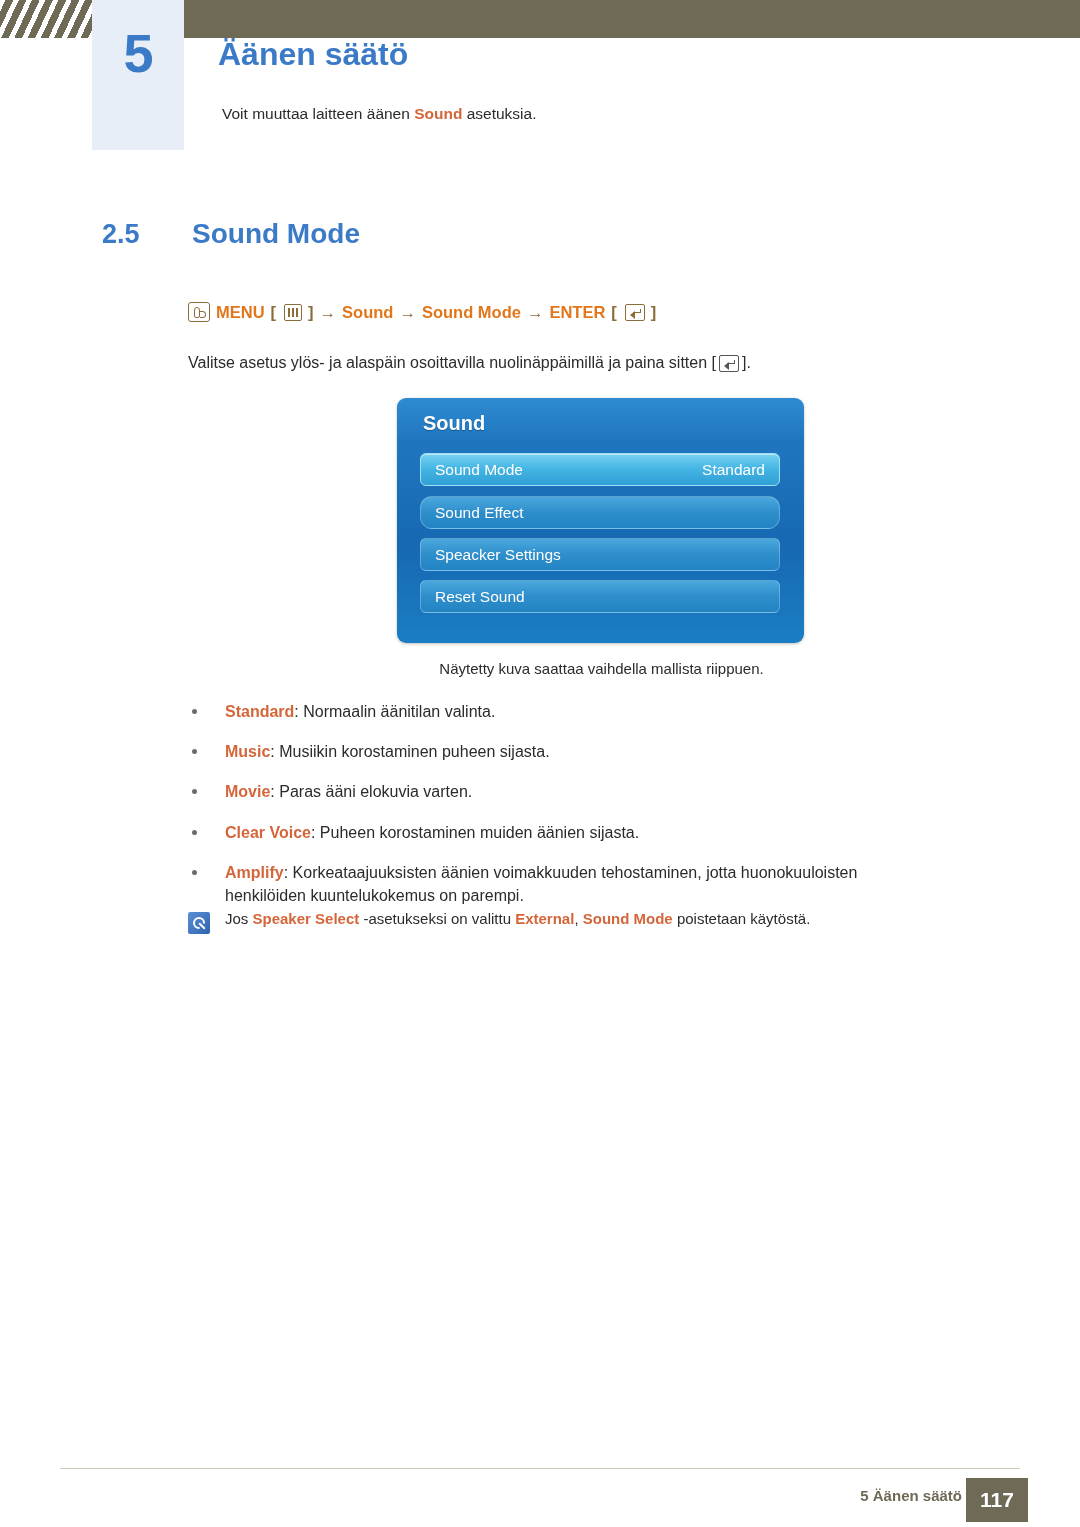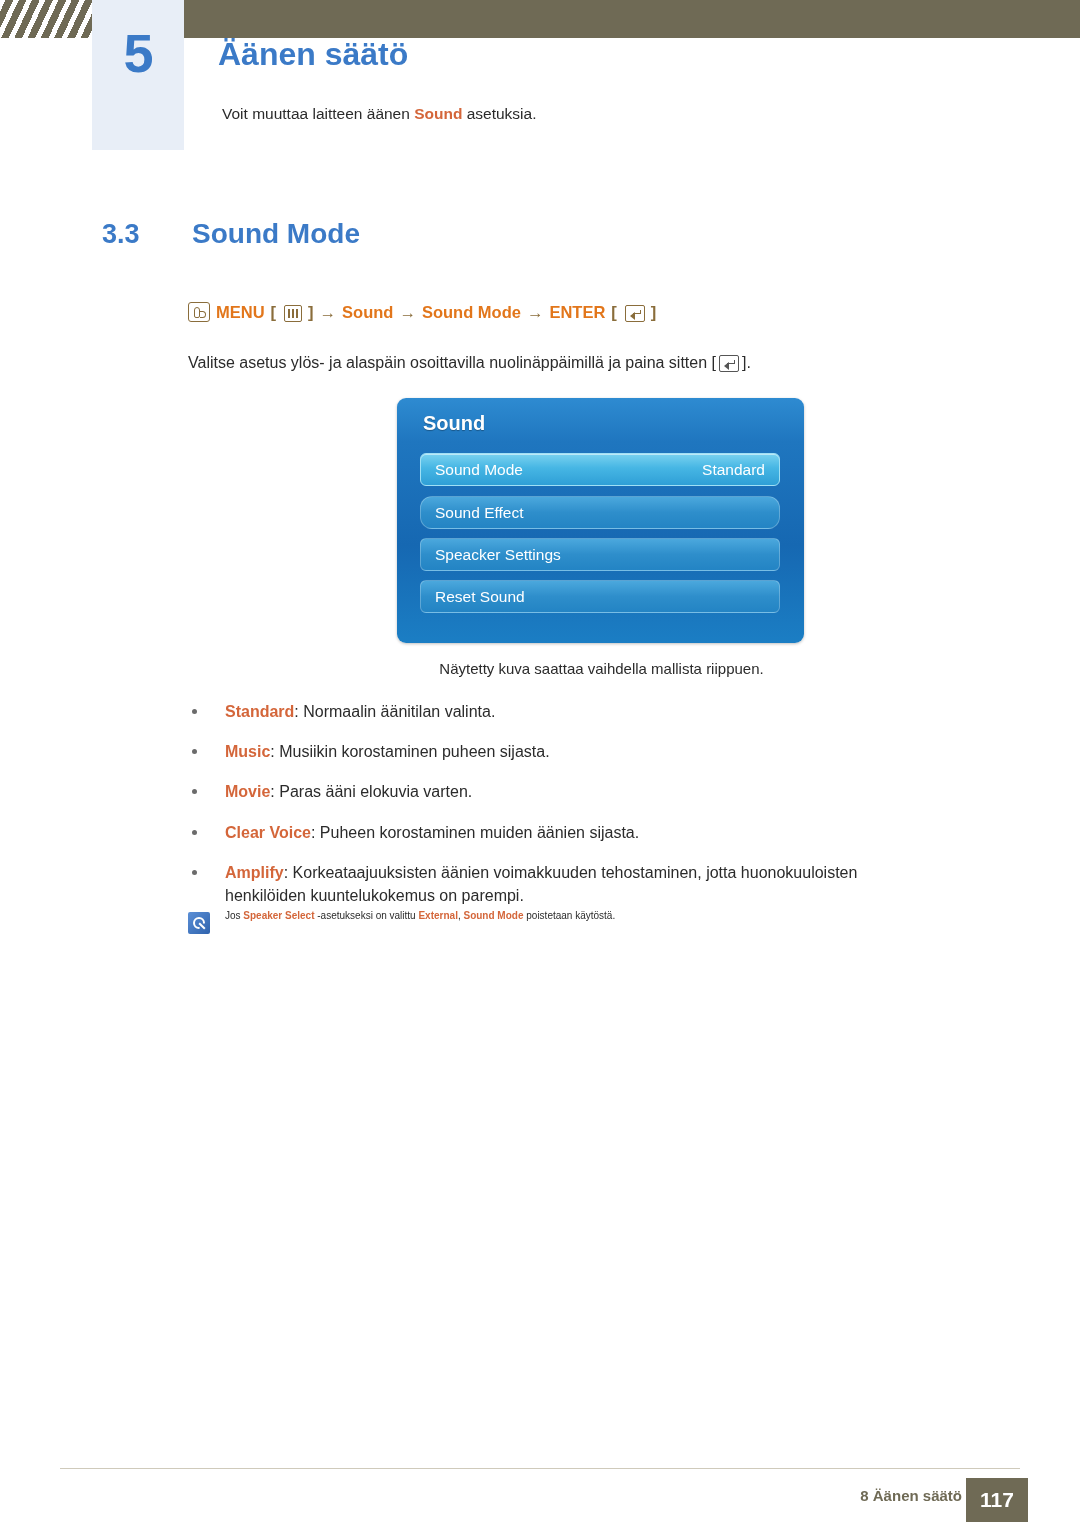"3.3" div.sec-num { text: 3.3 -> 2.5 }
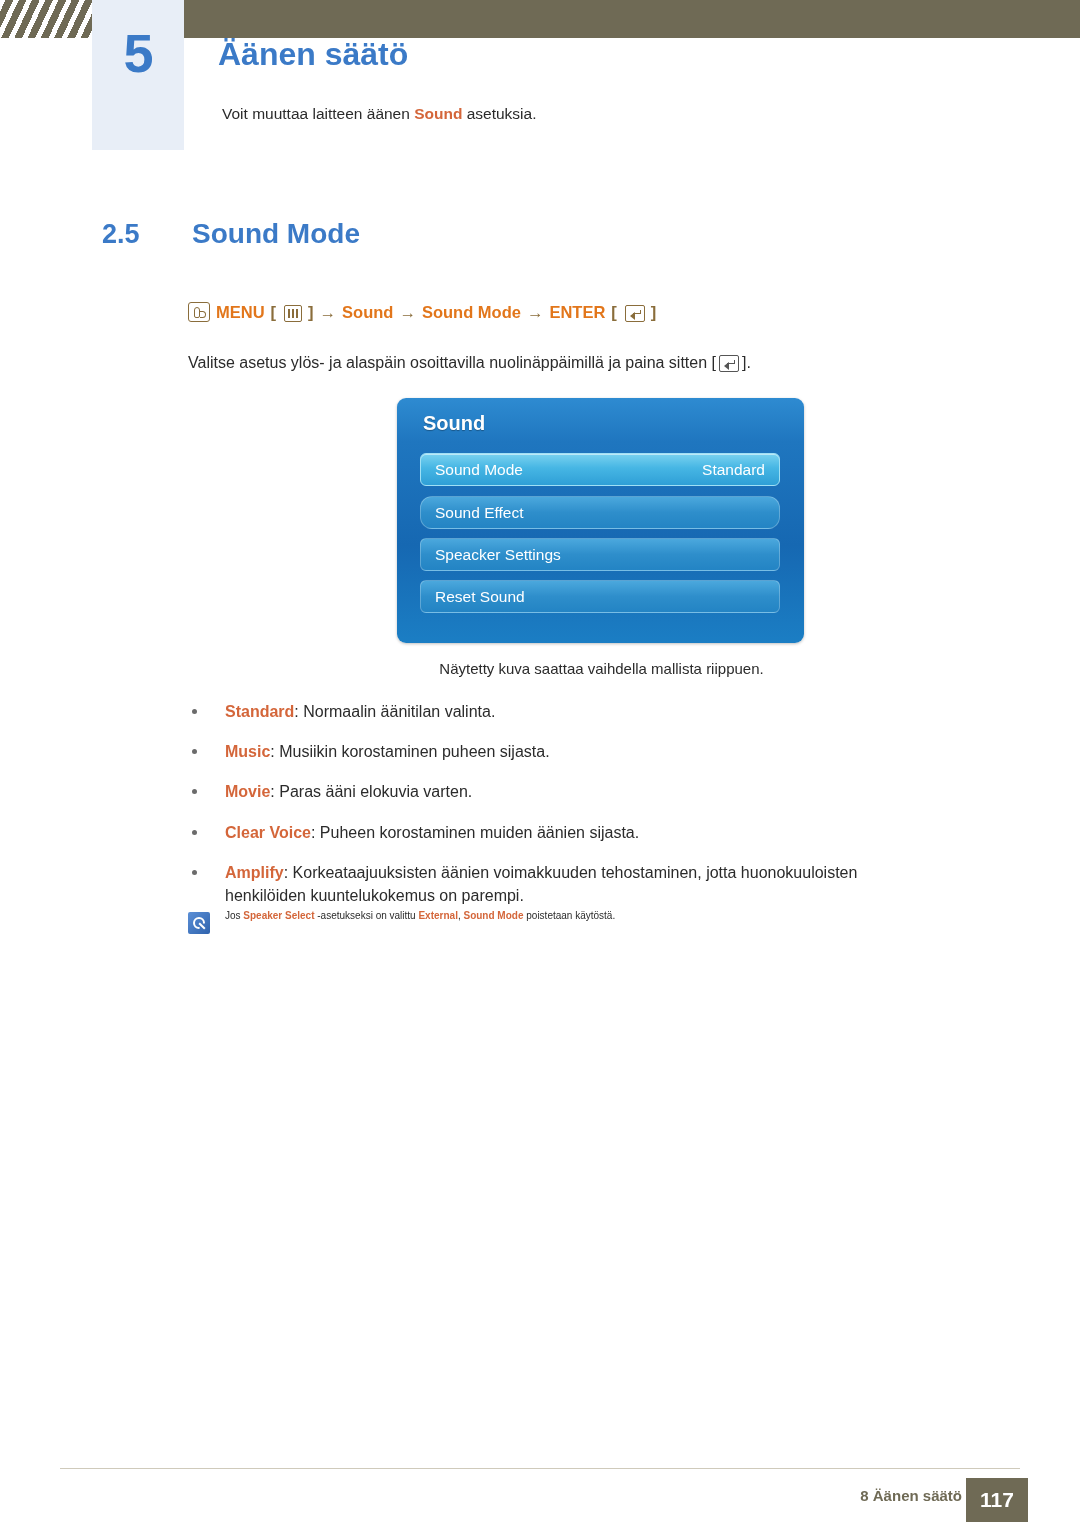"MENU" .path-line { align-items: flex-end -> center }
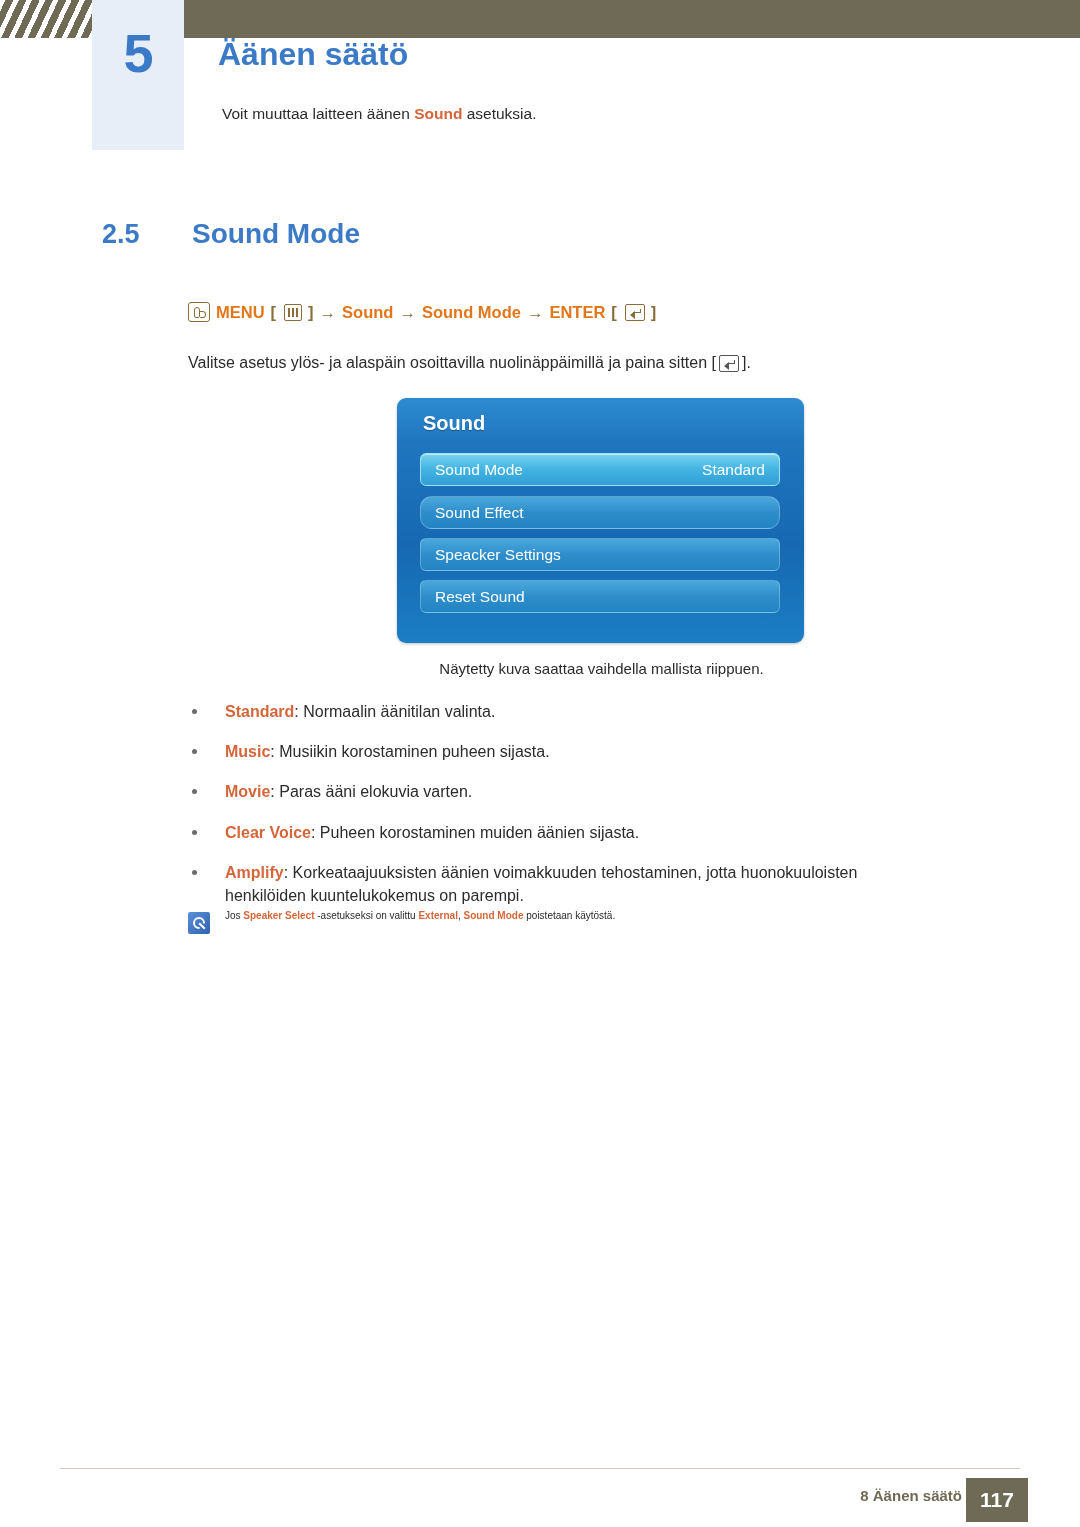"Jos Speaker Select -asetukseksi on" .note { font-size: 10px -> 15px }
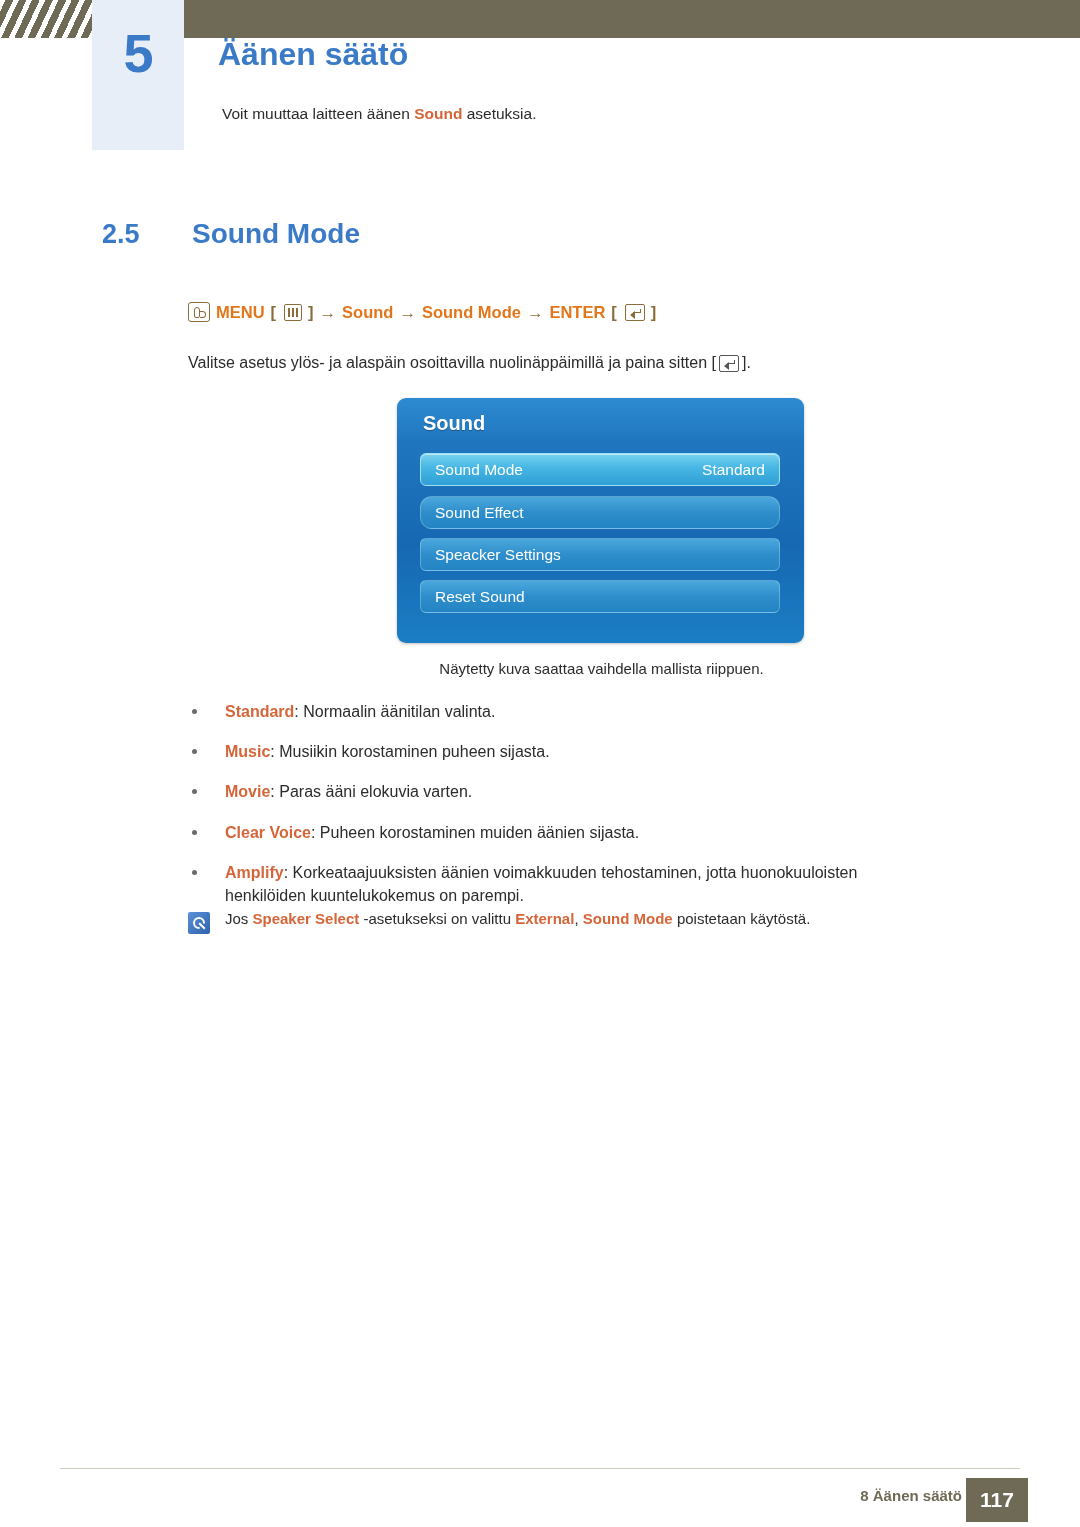"8 Äänen säätö" div.footer-text { text: 8 -> 5 }
